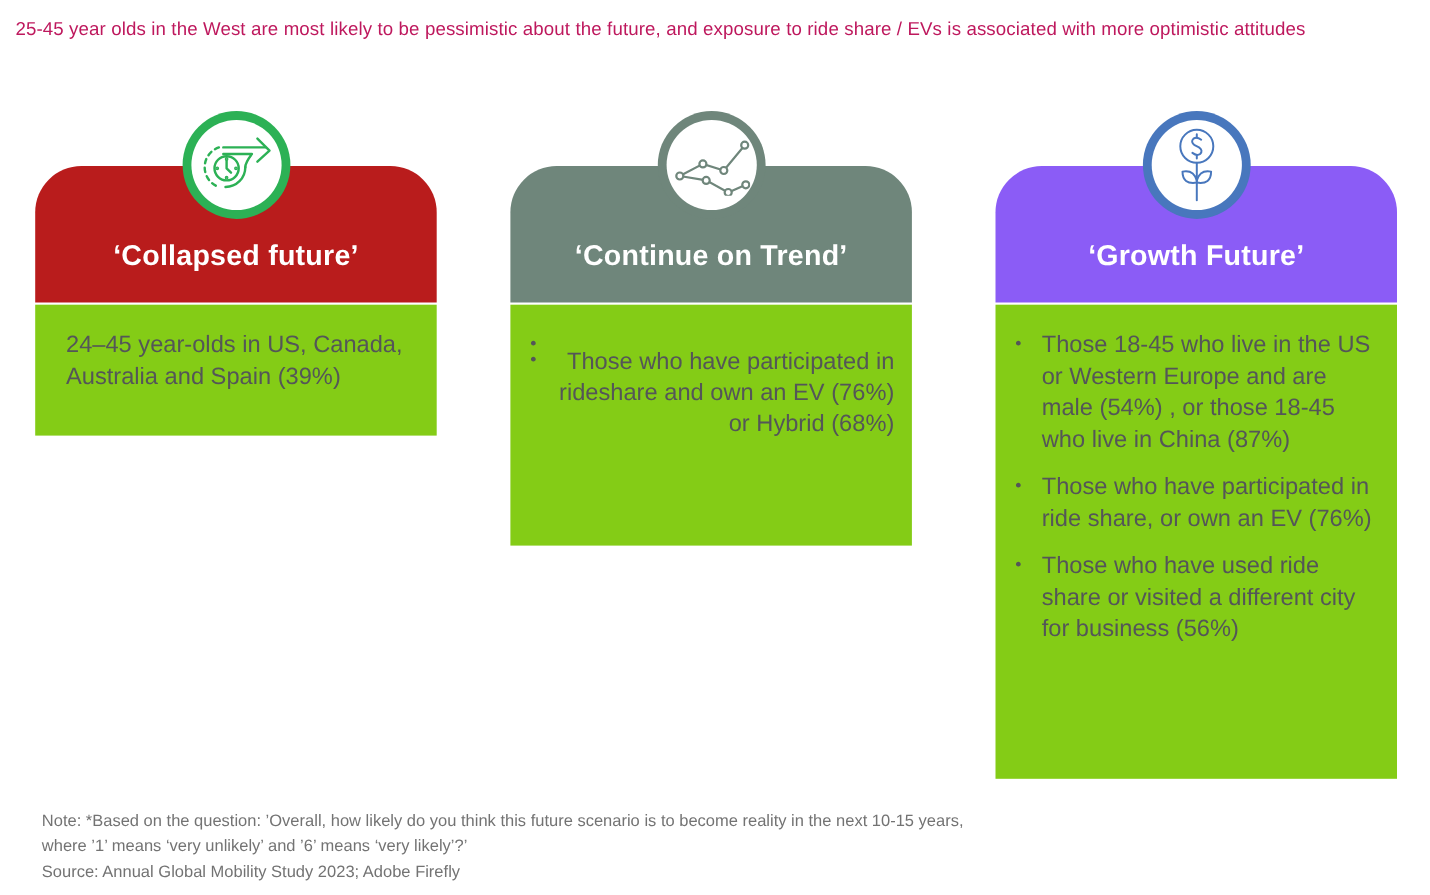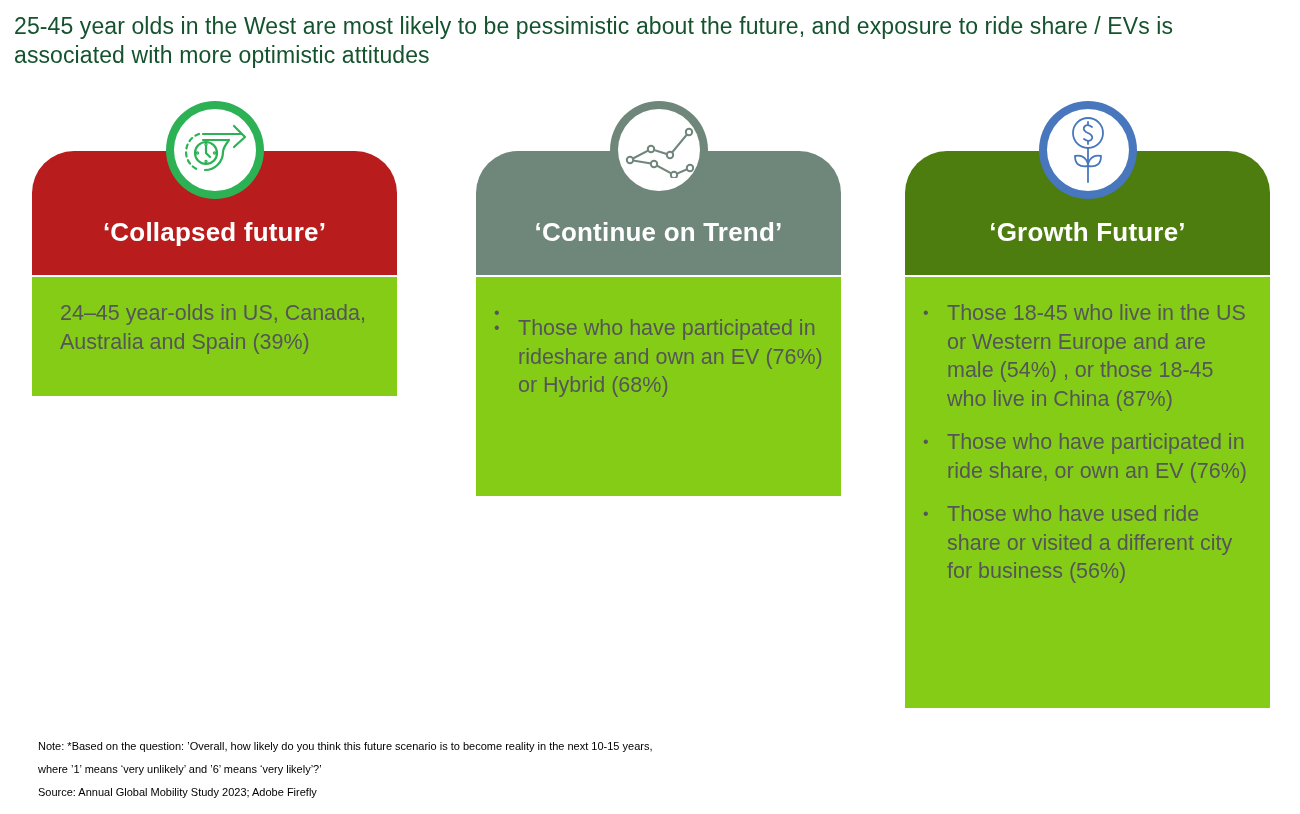"25-45 year olds in the" .title { color: #14532d -> #be185d; font-size: 23px -> 17px }
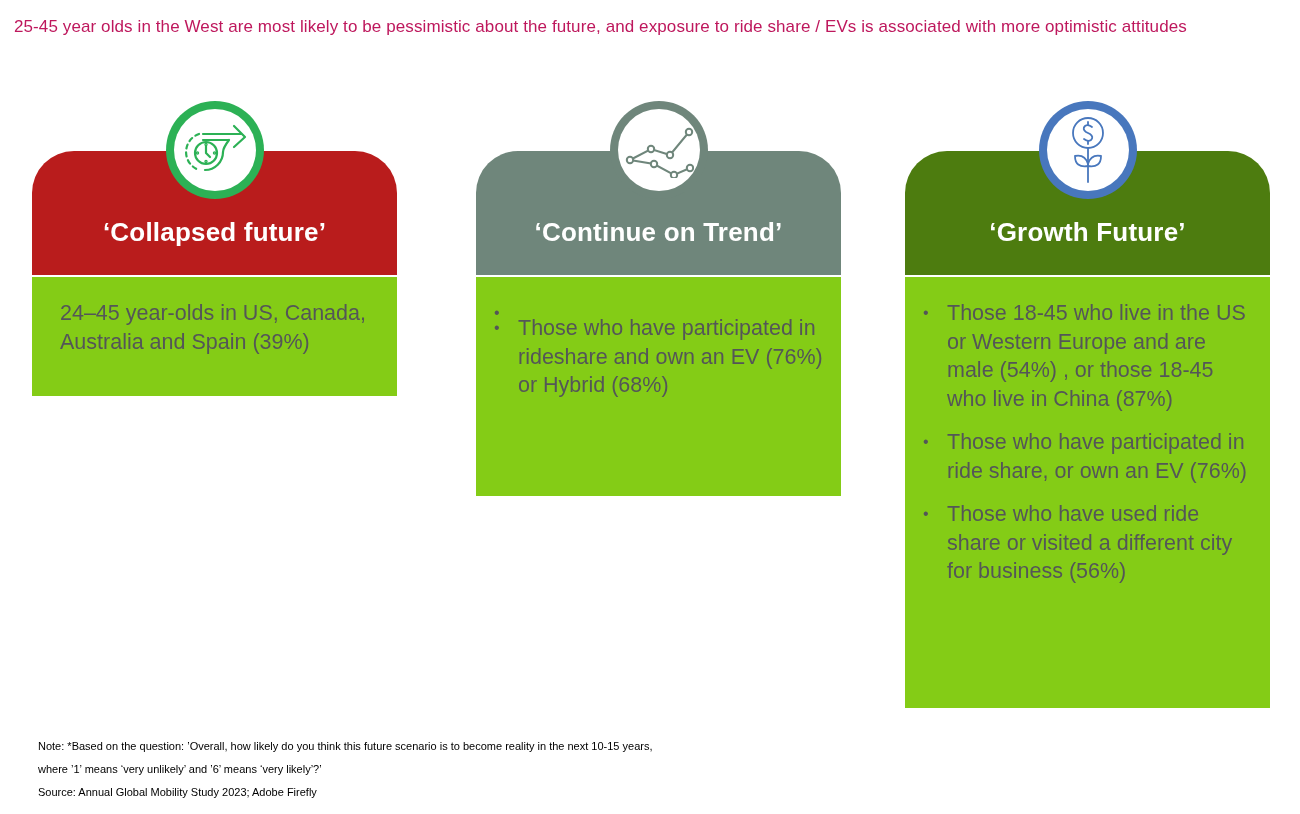"‘Continue on Trend’" #card2 { left: 476px -> 464px; text-align: none -> right }
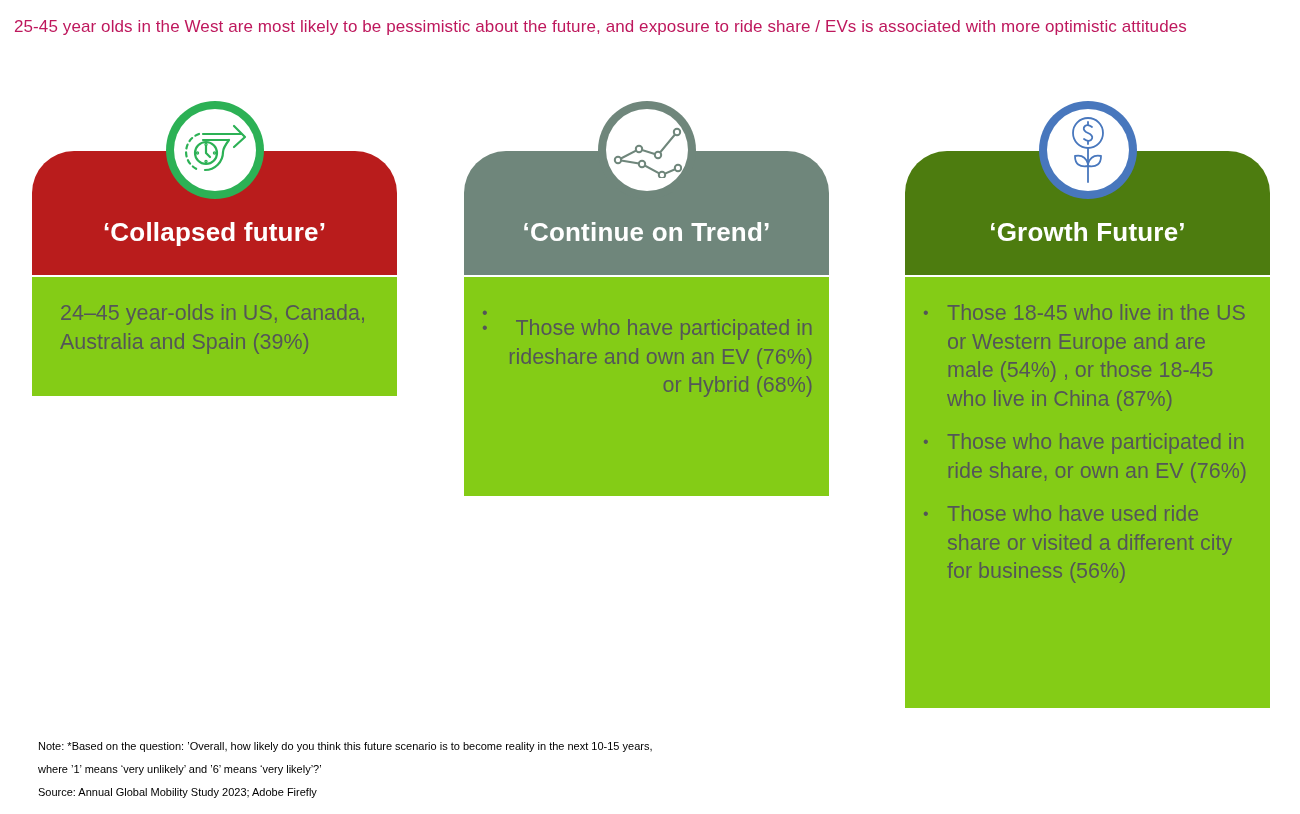"‘Growth Future’" div.card-head { background: #4d7c0f -> #8b5cf6 }
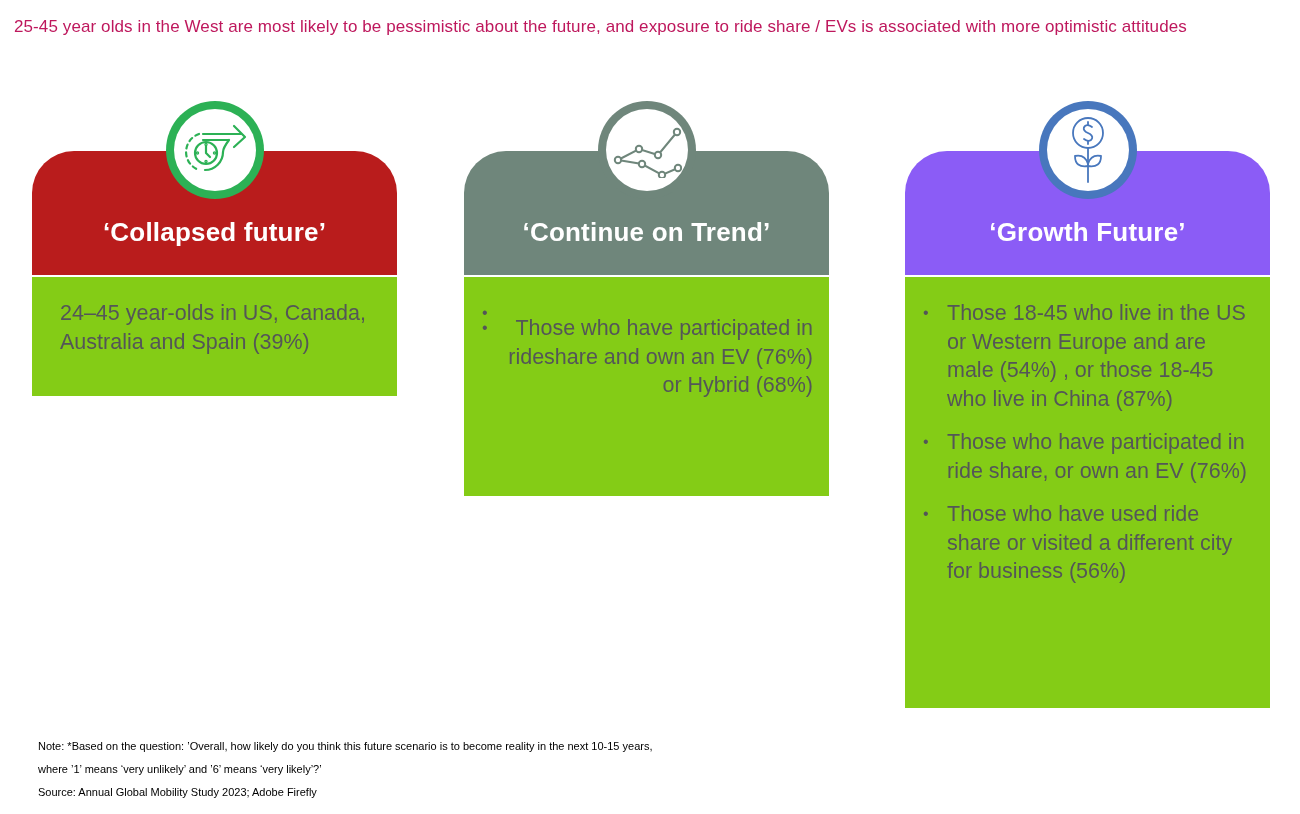"Note: *Based on the question:" .note { color: #000000 -> #737373; font-size: 11px -> 15px }
